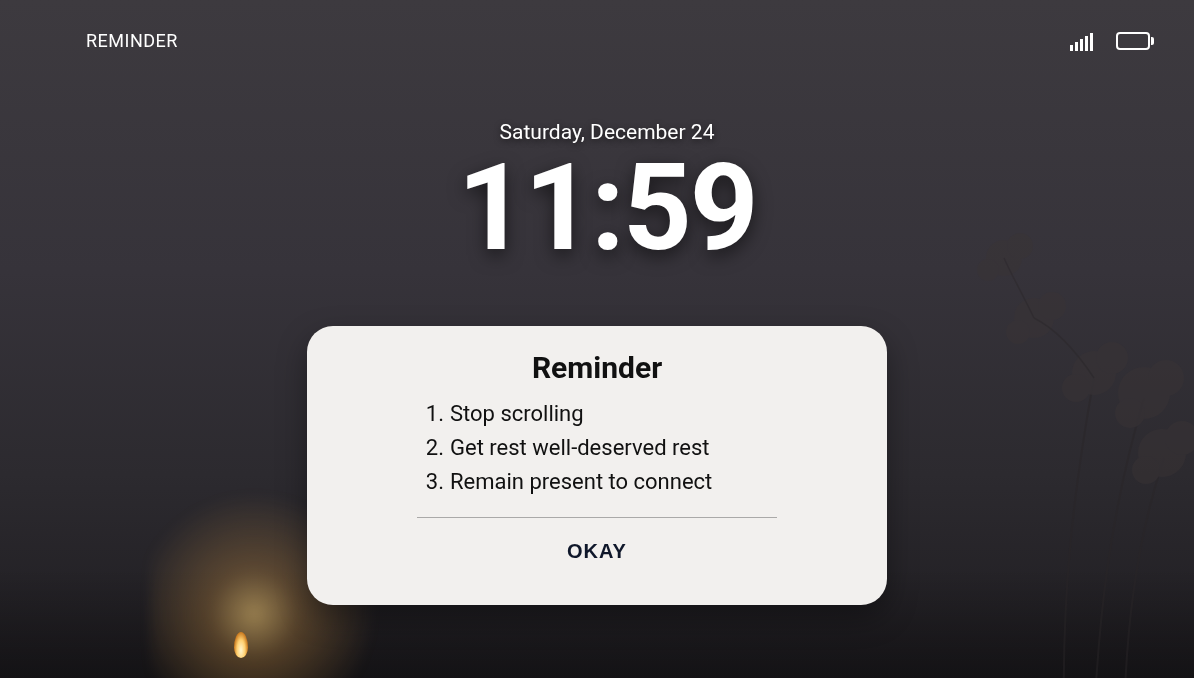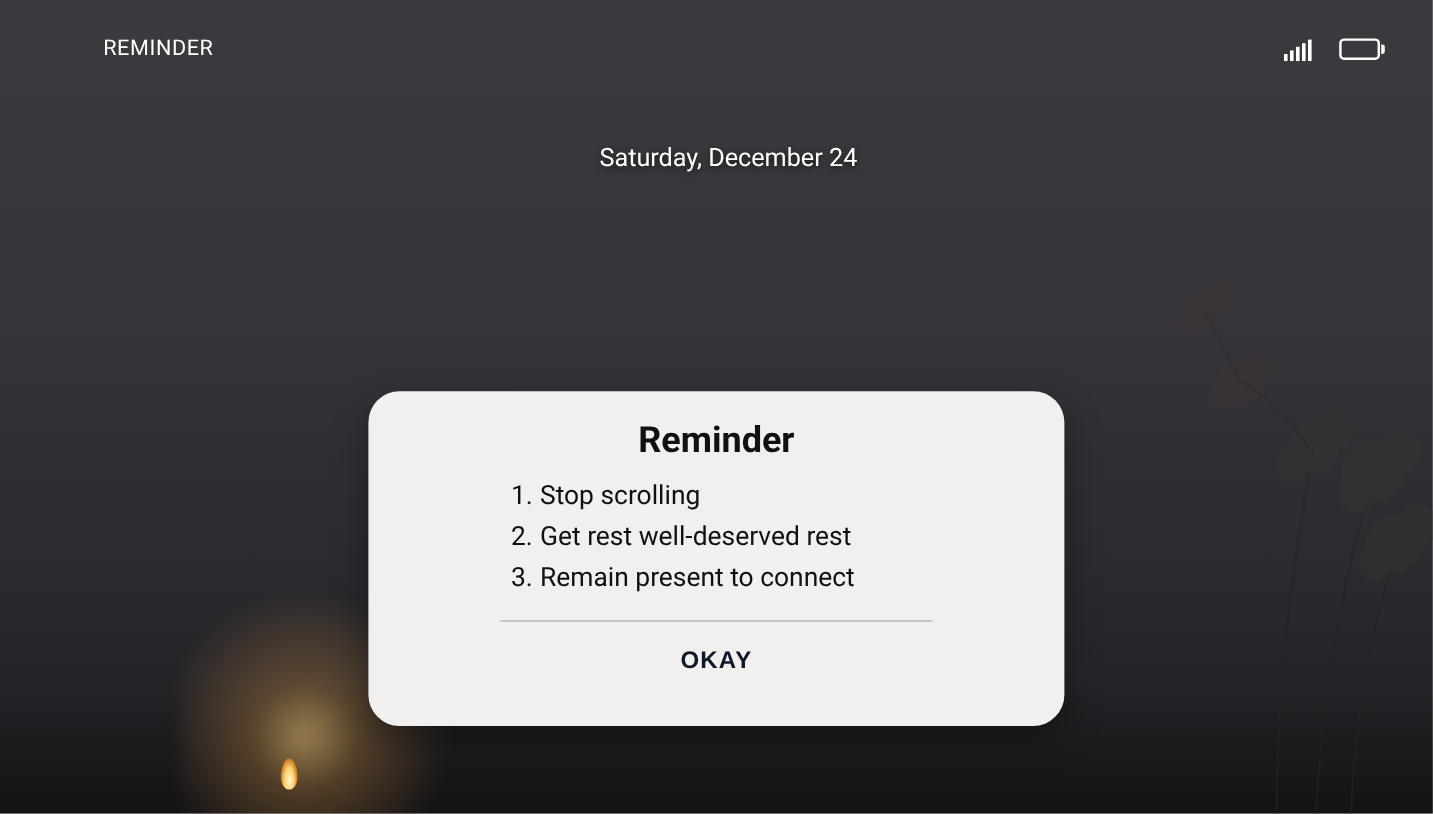"11:59" div.time { html: none -> <div>11:59</div> }
